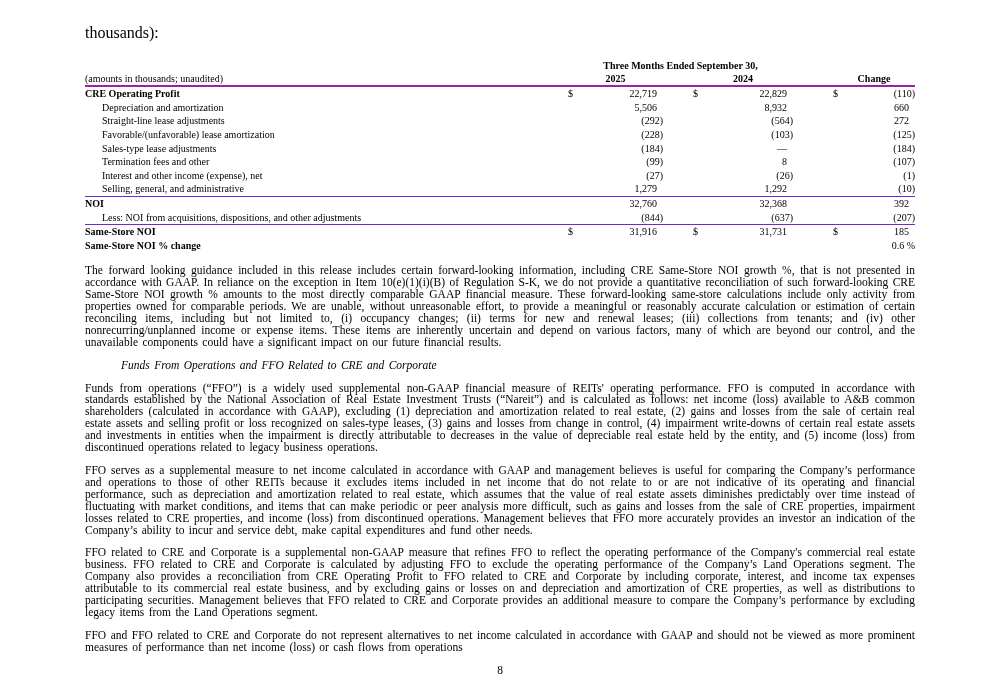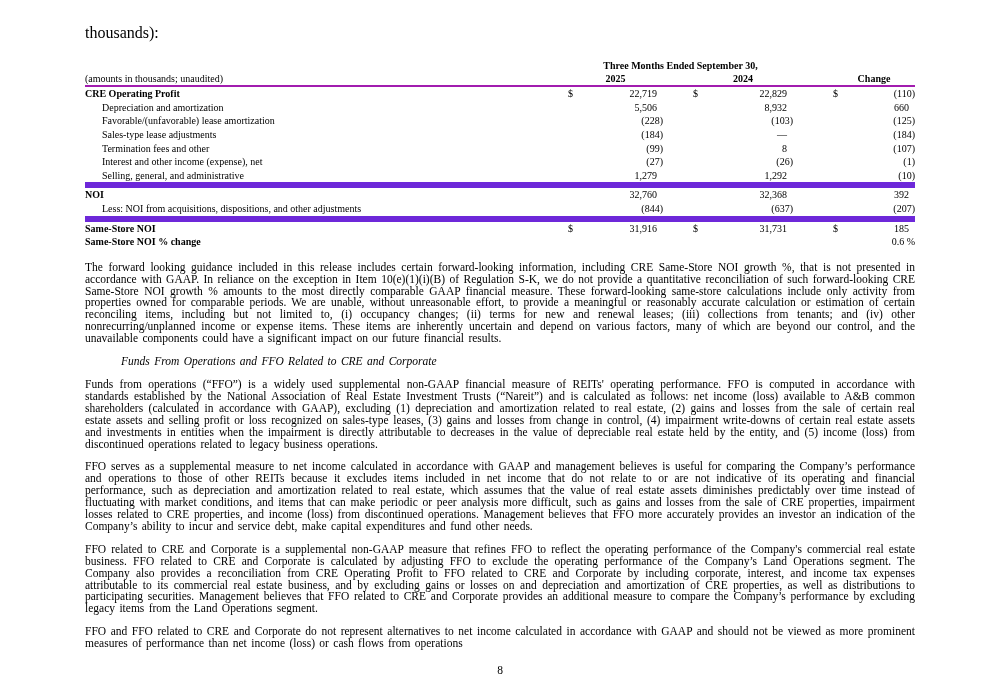"Straight-line lease adjustments" tr.data-row { html: none -> <tr> <td>Straight-line lease adjustments</td> <td></td> <td>(292)</td> <td></td> <td></td> <td>(564)</td> <td></td> <td></td> <td>272</td> </tr> }
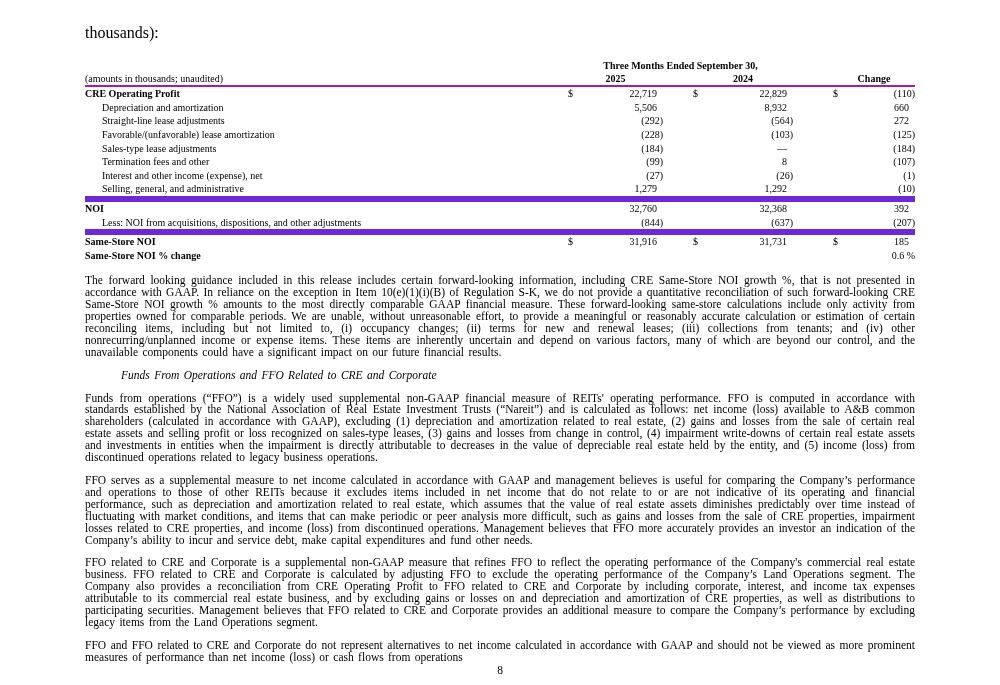"Selling, general, and administrative" tr.rule-below td { border-bottom: 6px solid #6d28d9 -> 1px solid #6d28d9 }
